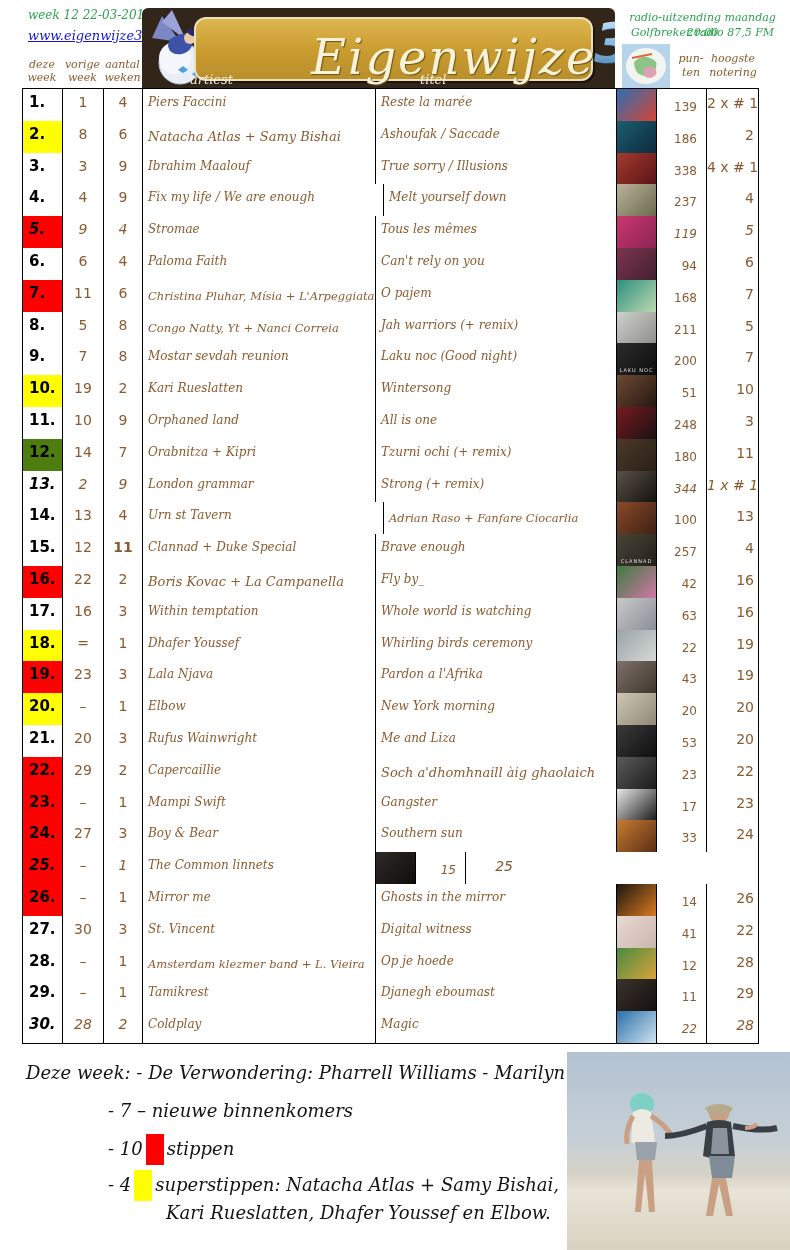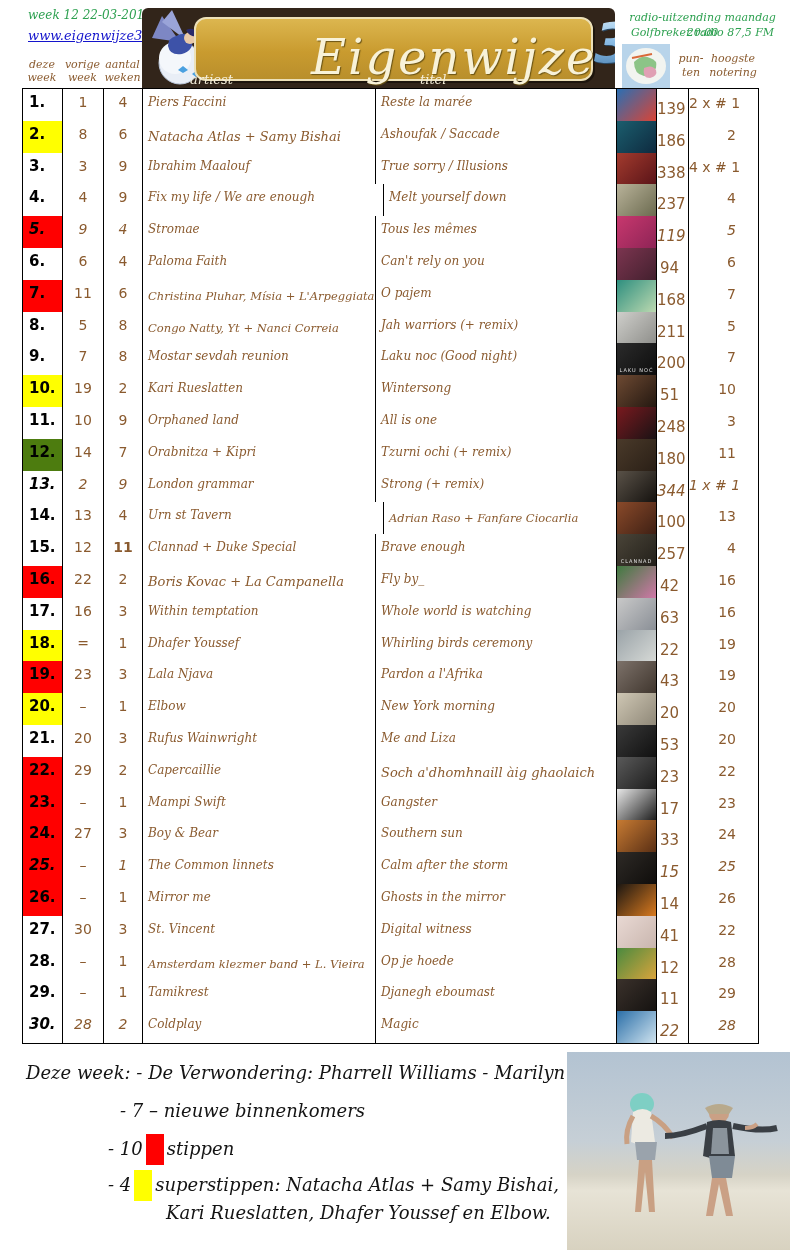"139" .c-points { font-size: 15px -> 12px; width: 32px -> 50px }
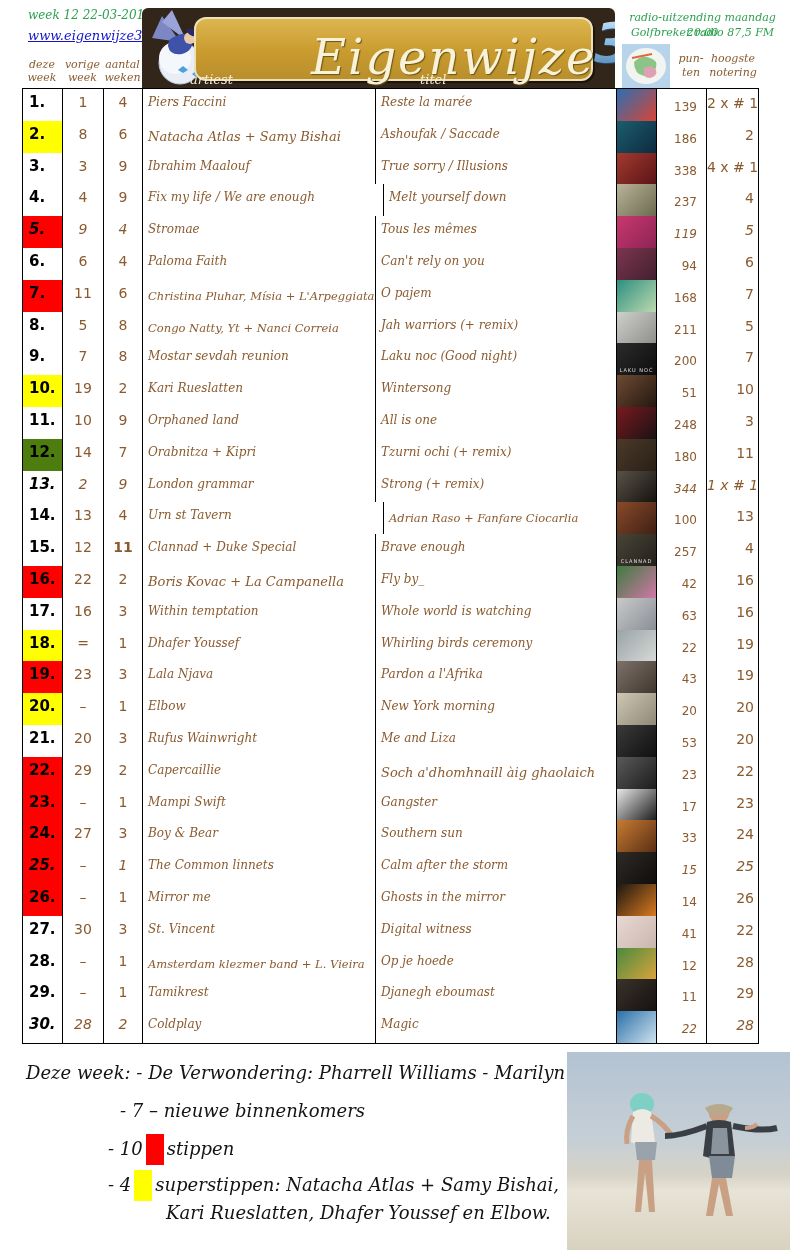"Calm after the storm" div.cell { html: <div>Calm after the storm</div> -> none }
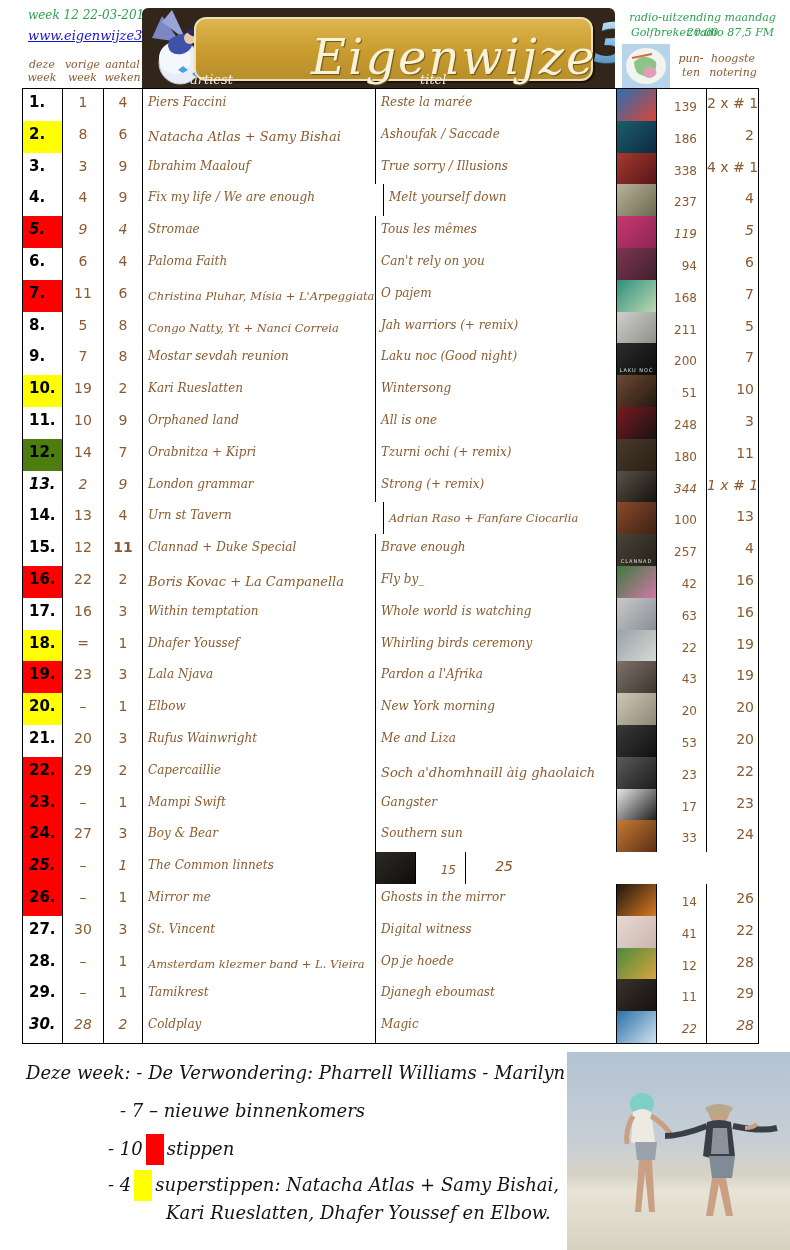"- 7 – nieuwe binnenkomers" .f2 { left: 120px -> 108px }
